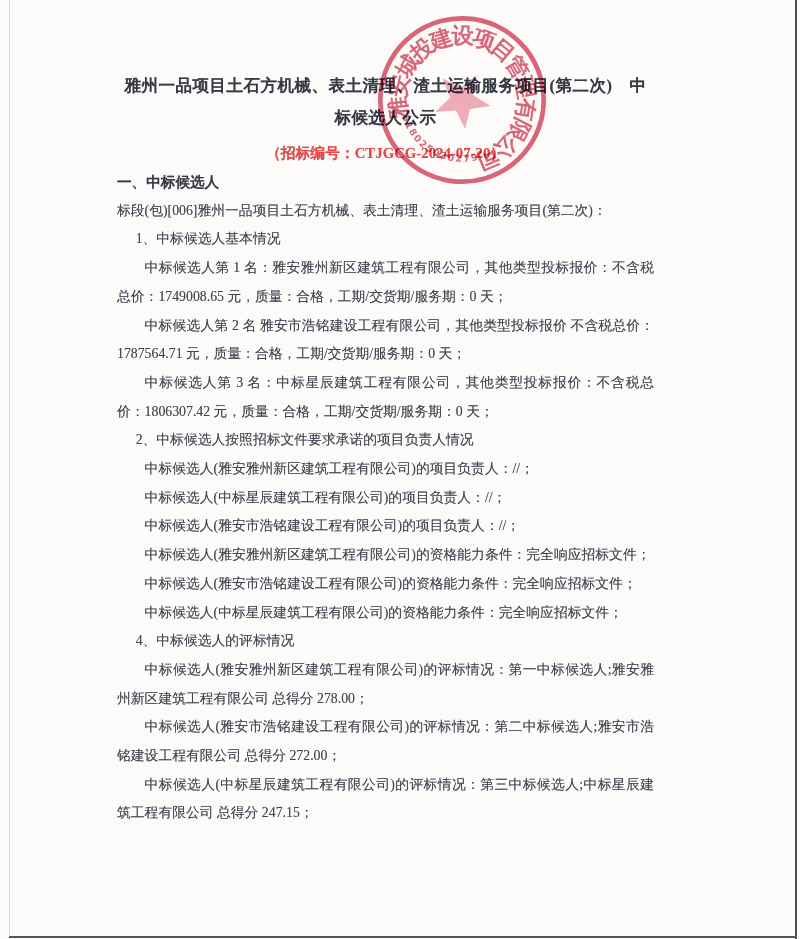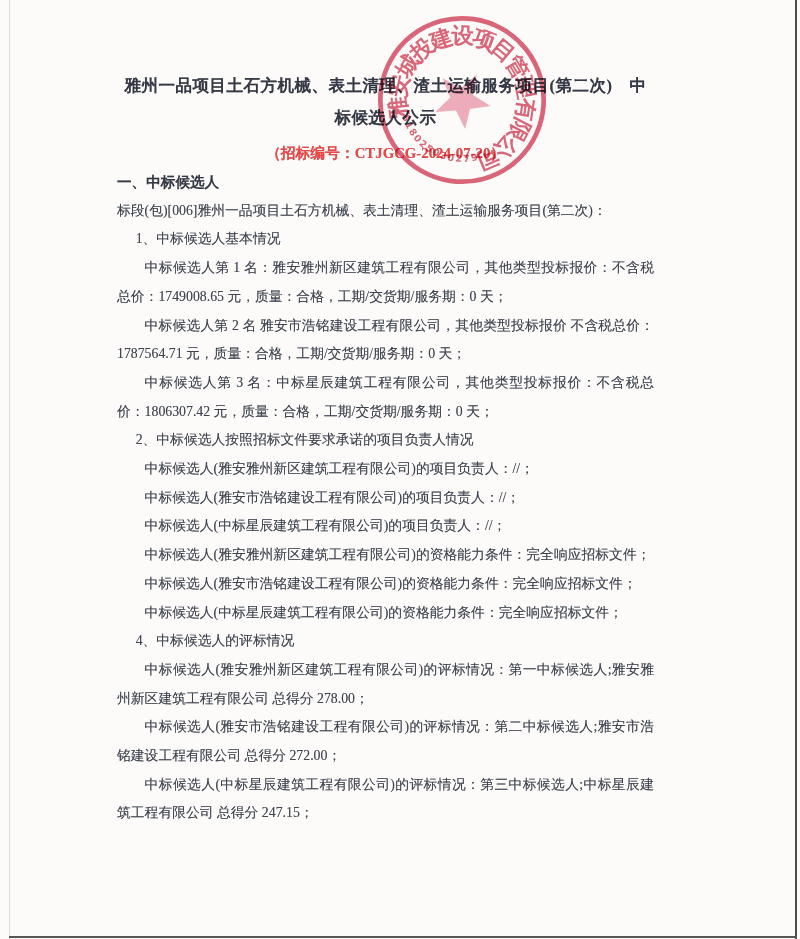"中标候选人(雅安市浩铭建设工程有限公司)的项目负责人：//；" p.ind { order: before "中标候选人(中标星辰建筑工程有限公司)的项目负责人：//；" -> after "中标候选人(中标星辰建筑工程有限公司)的项目负责人：//；" }
